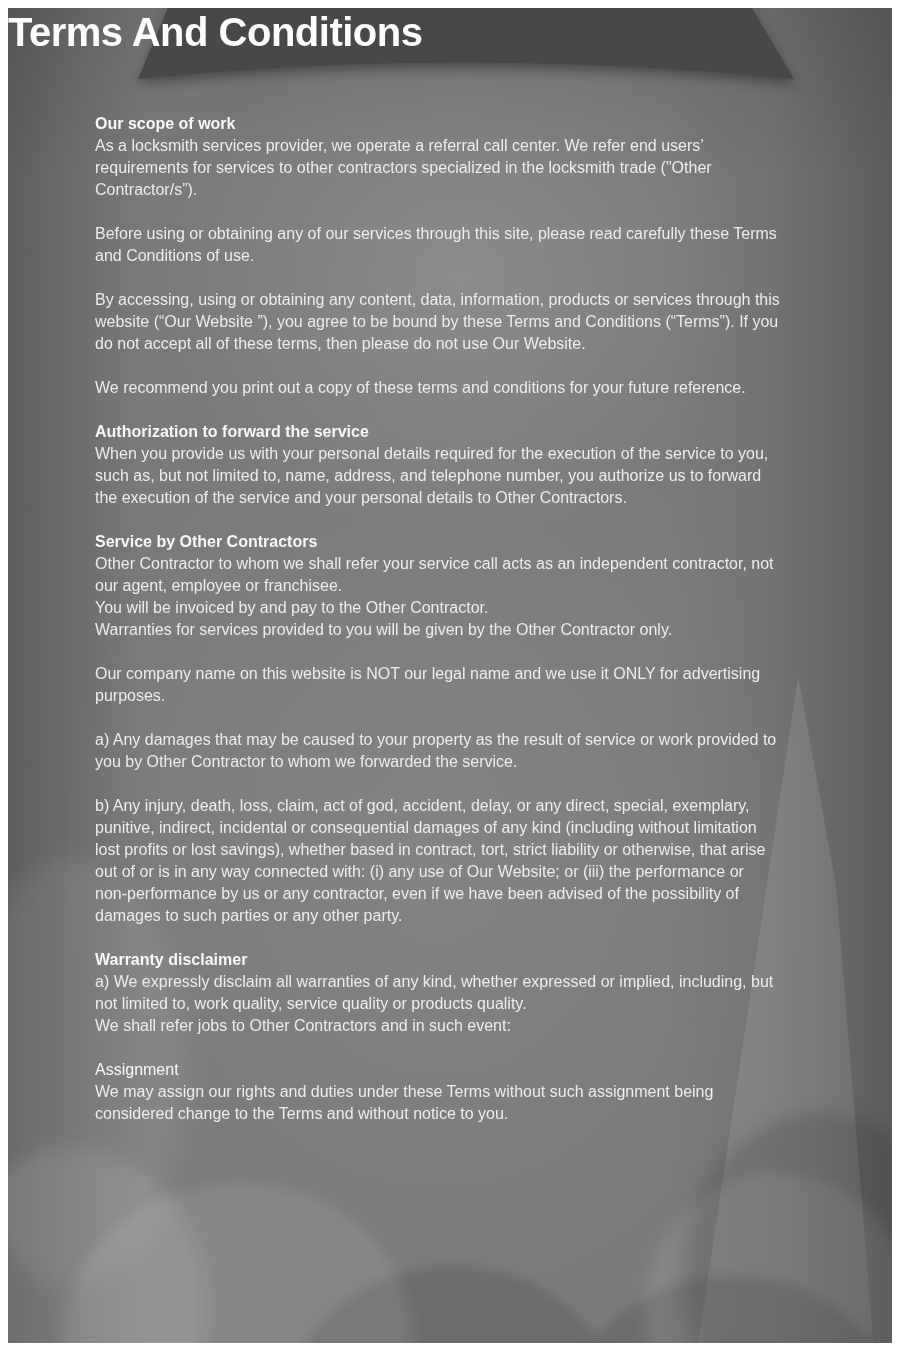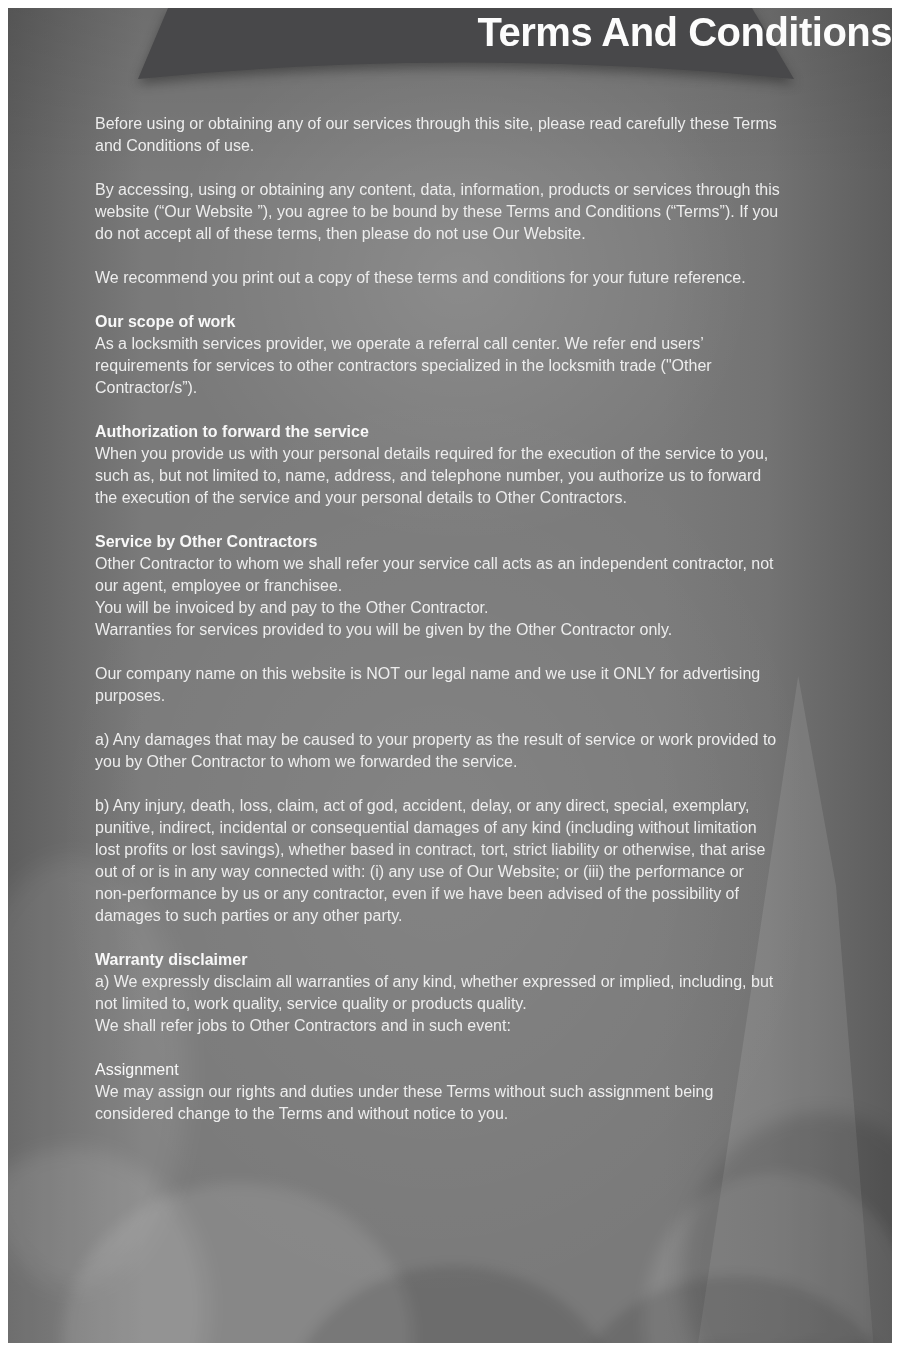"Terms And Conditions" .banner-title { text-align: right -> left }
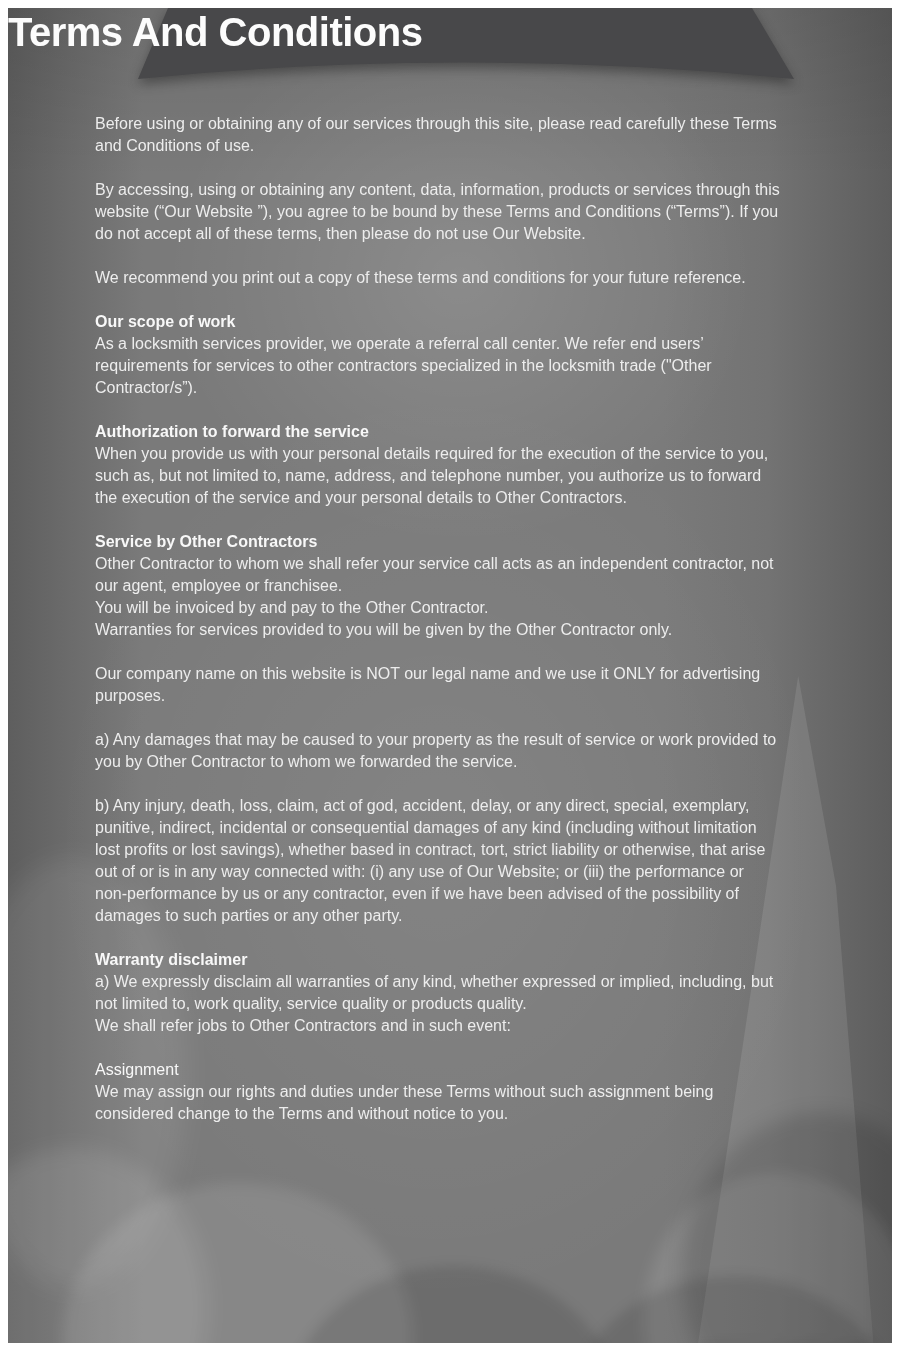"Before using or obtaining any" section { order: before "Our scope of work" -> after "Our scope of work" }
